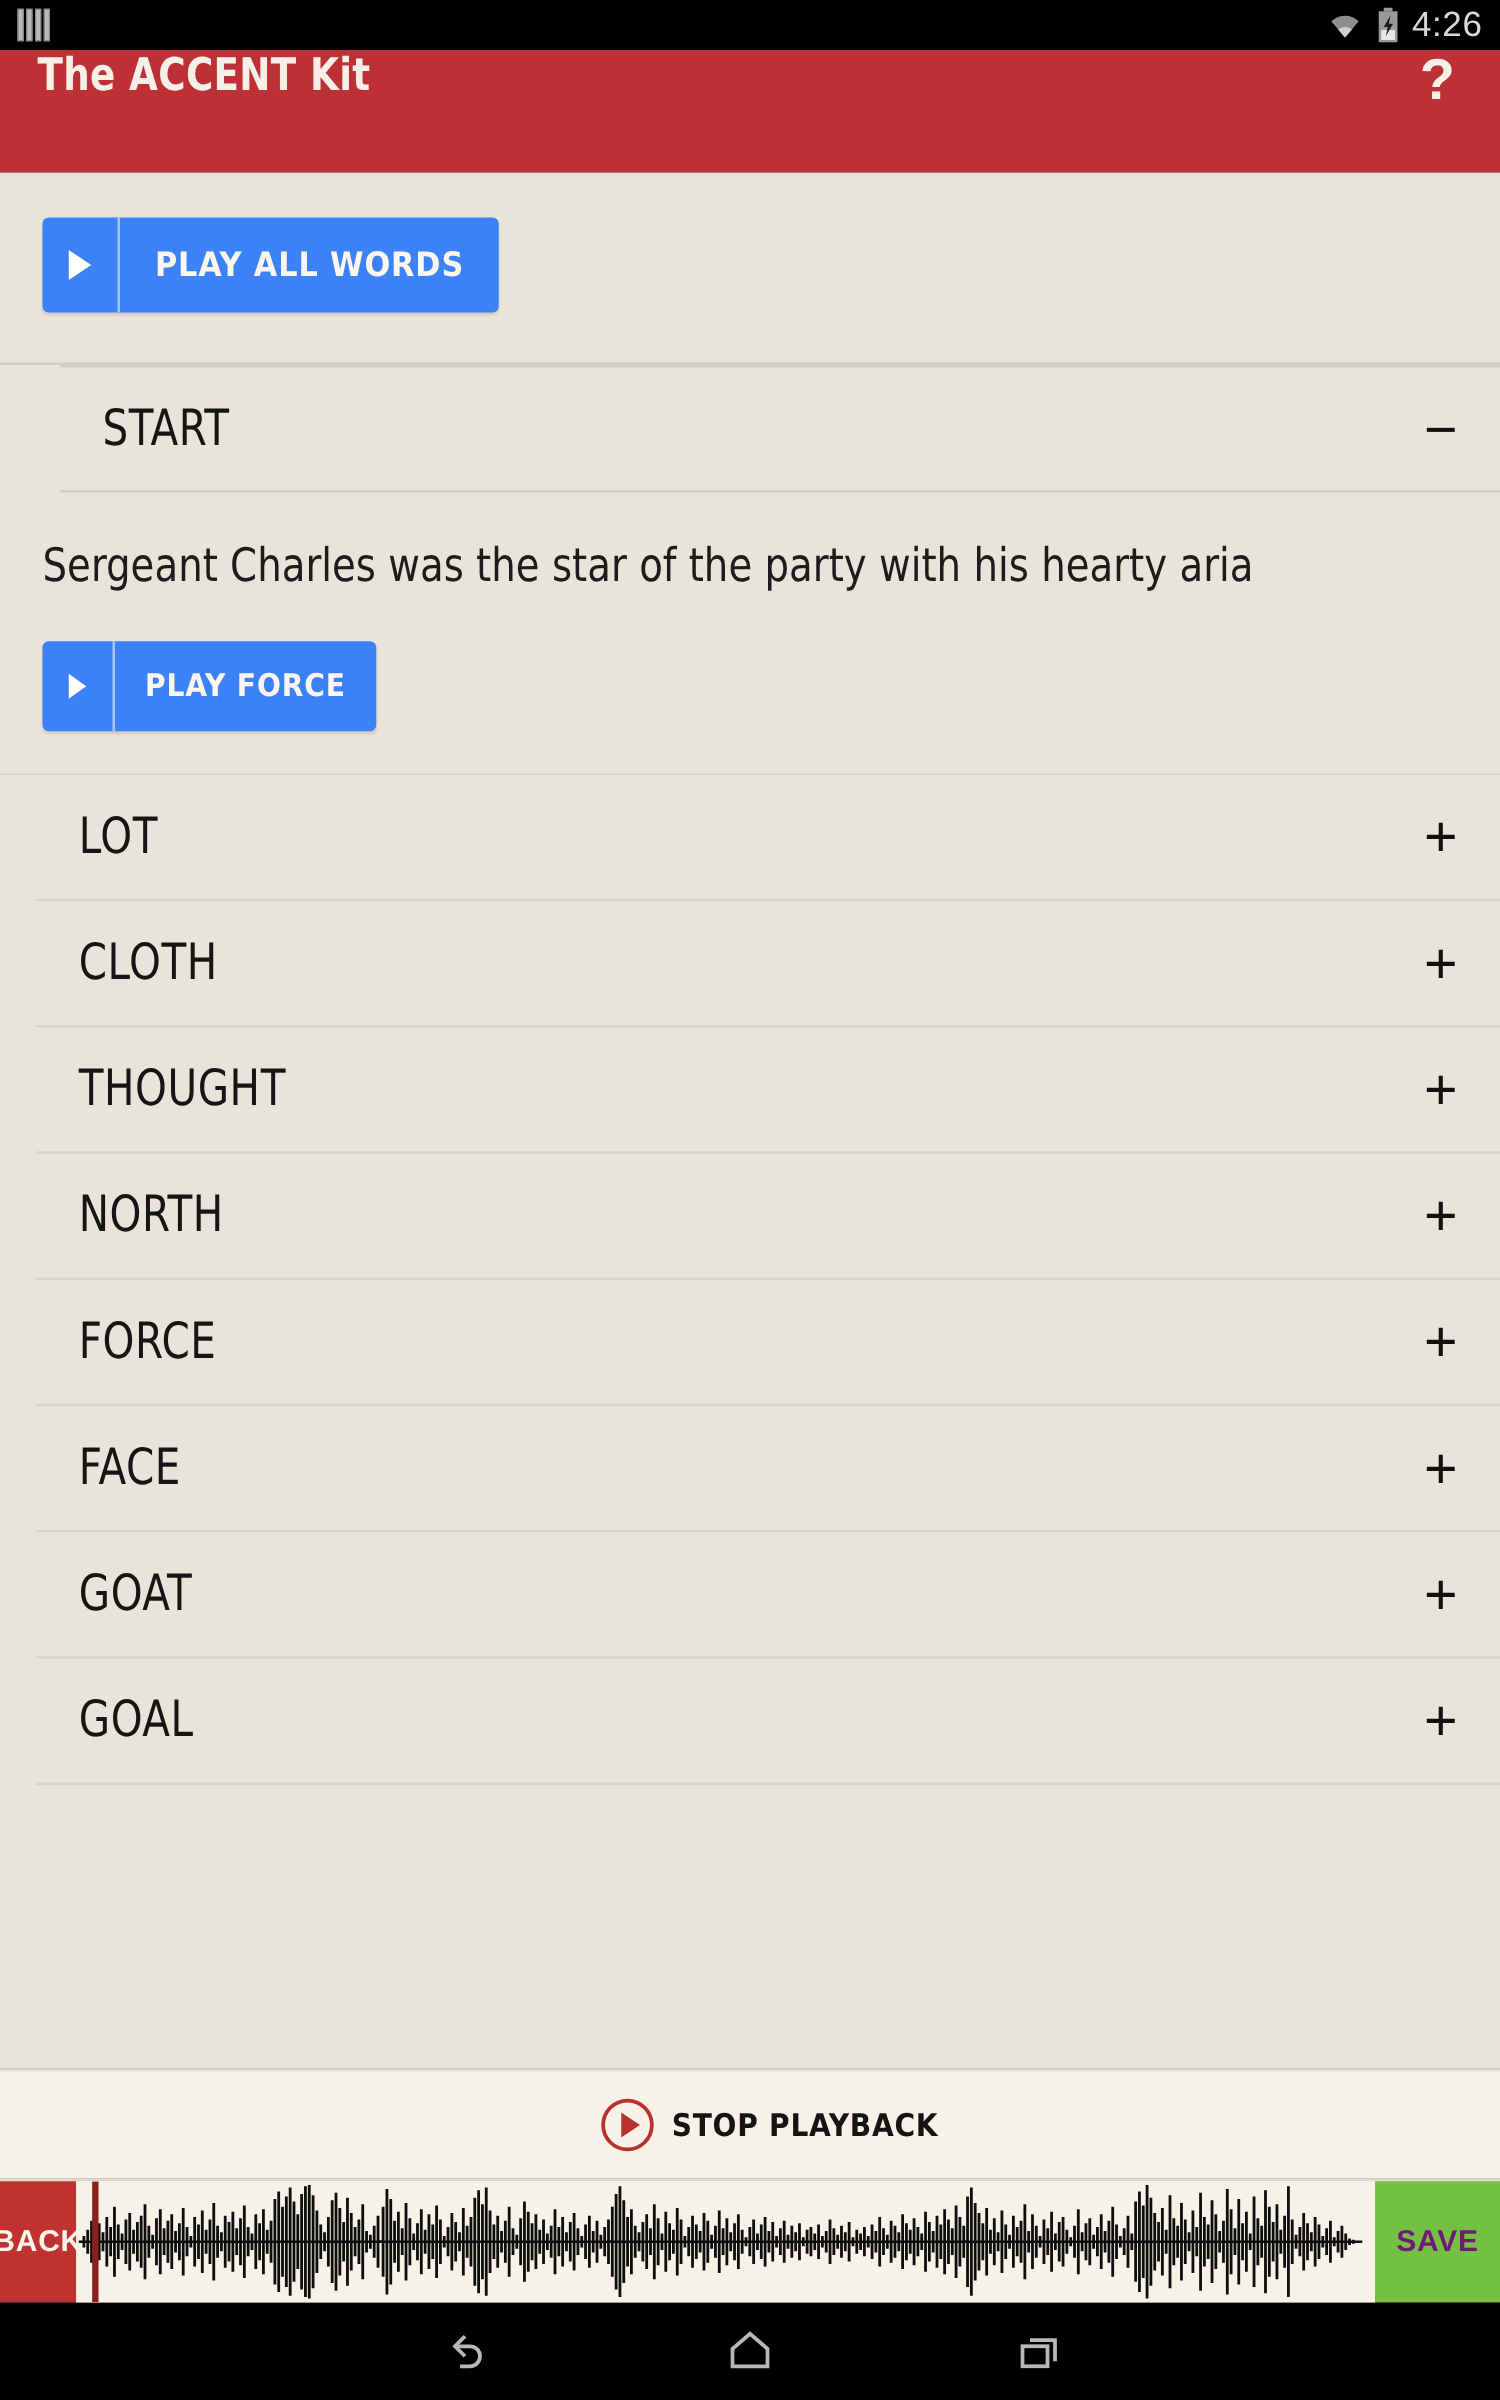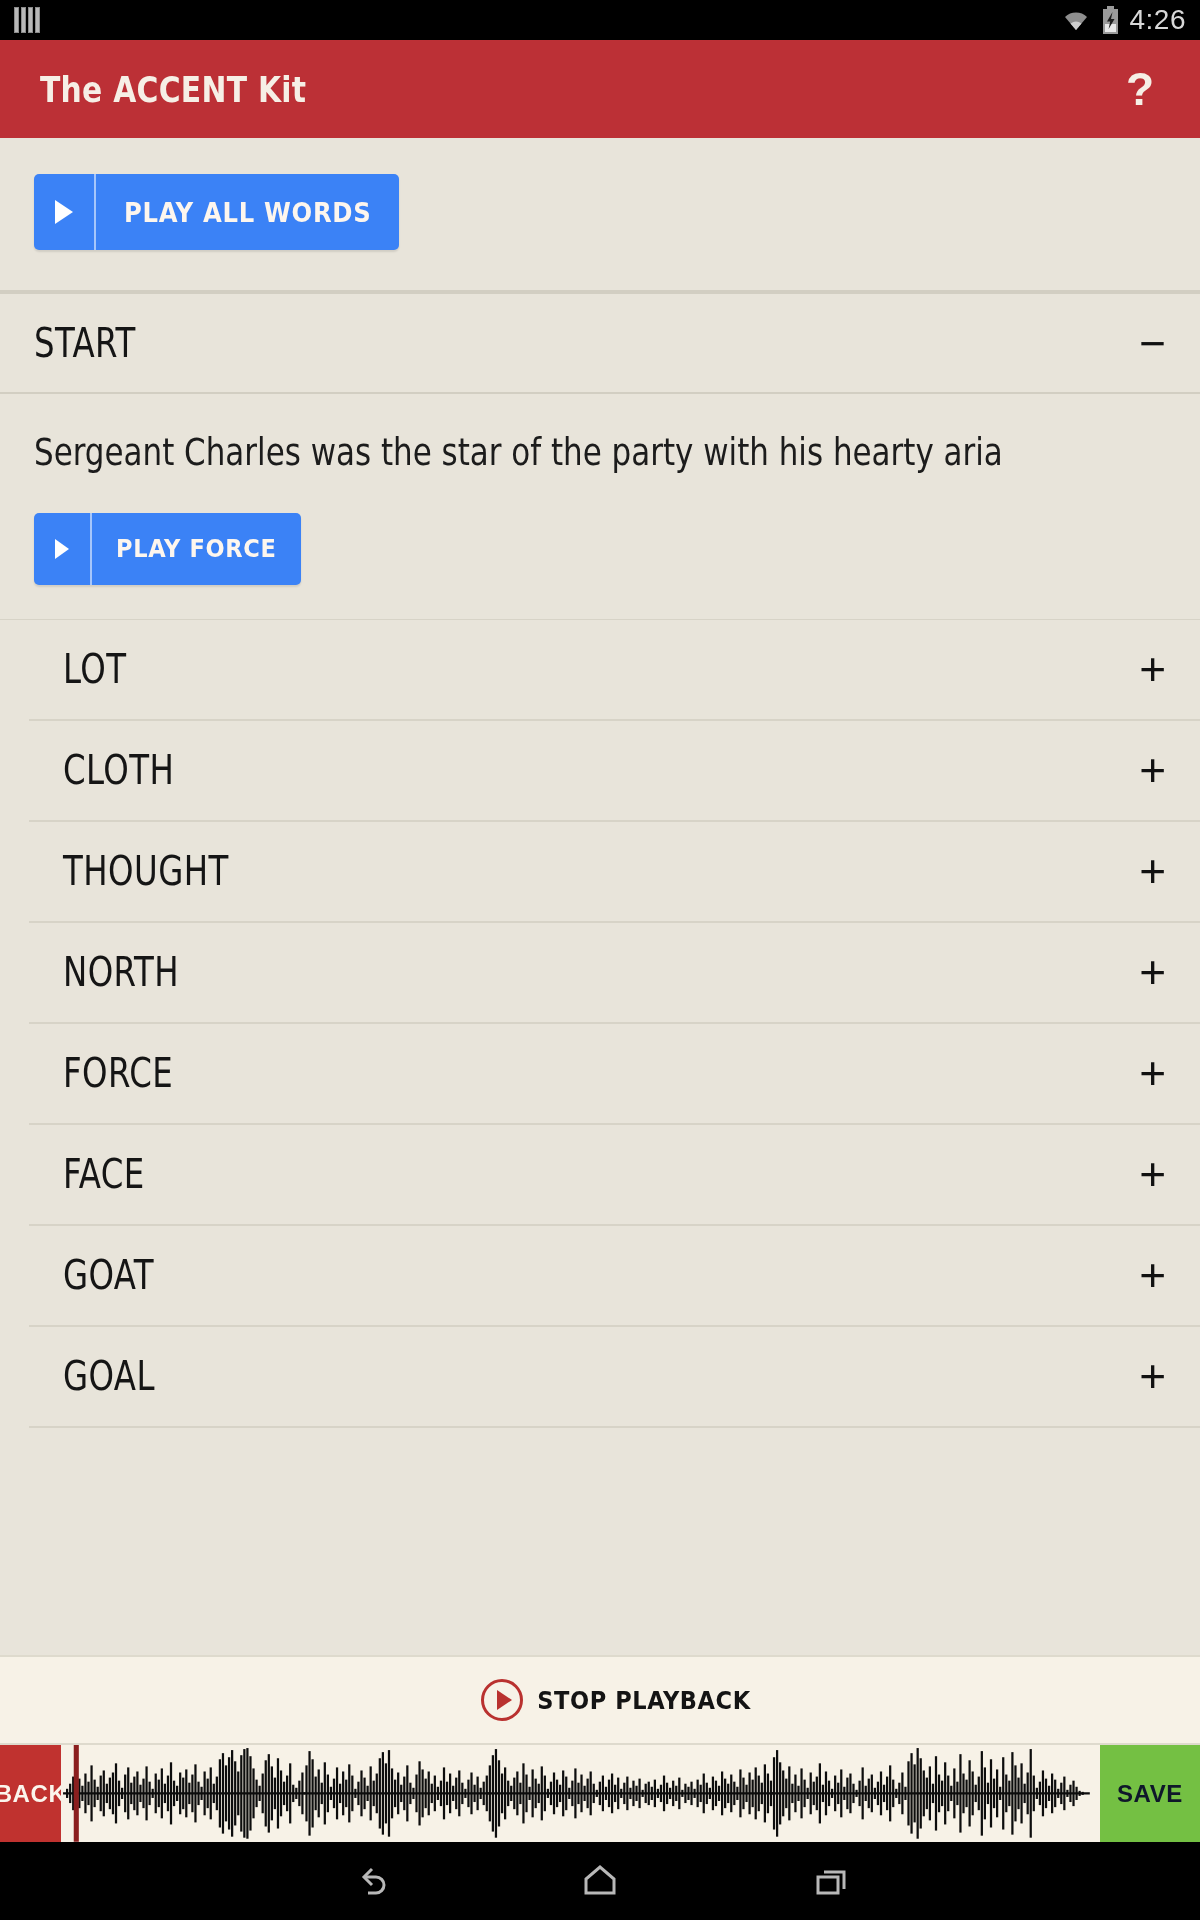"The ACCENT Kit" .appbar { align-items: center -> flex-start; padding: 0 40px -> 0 30px }
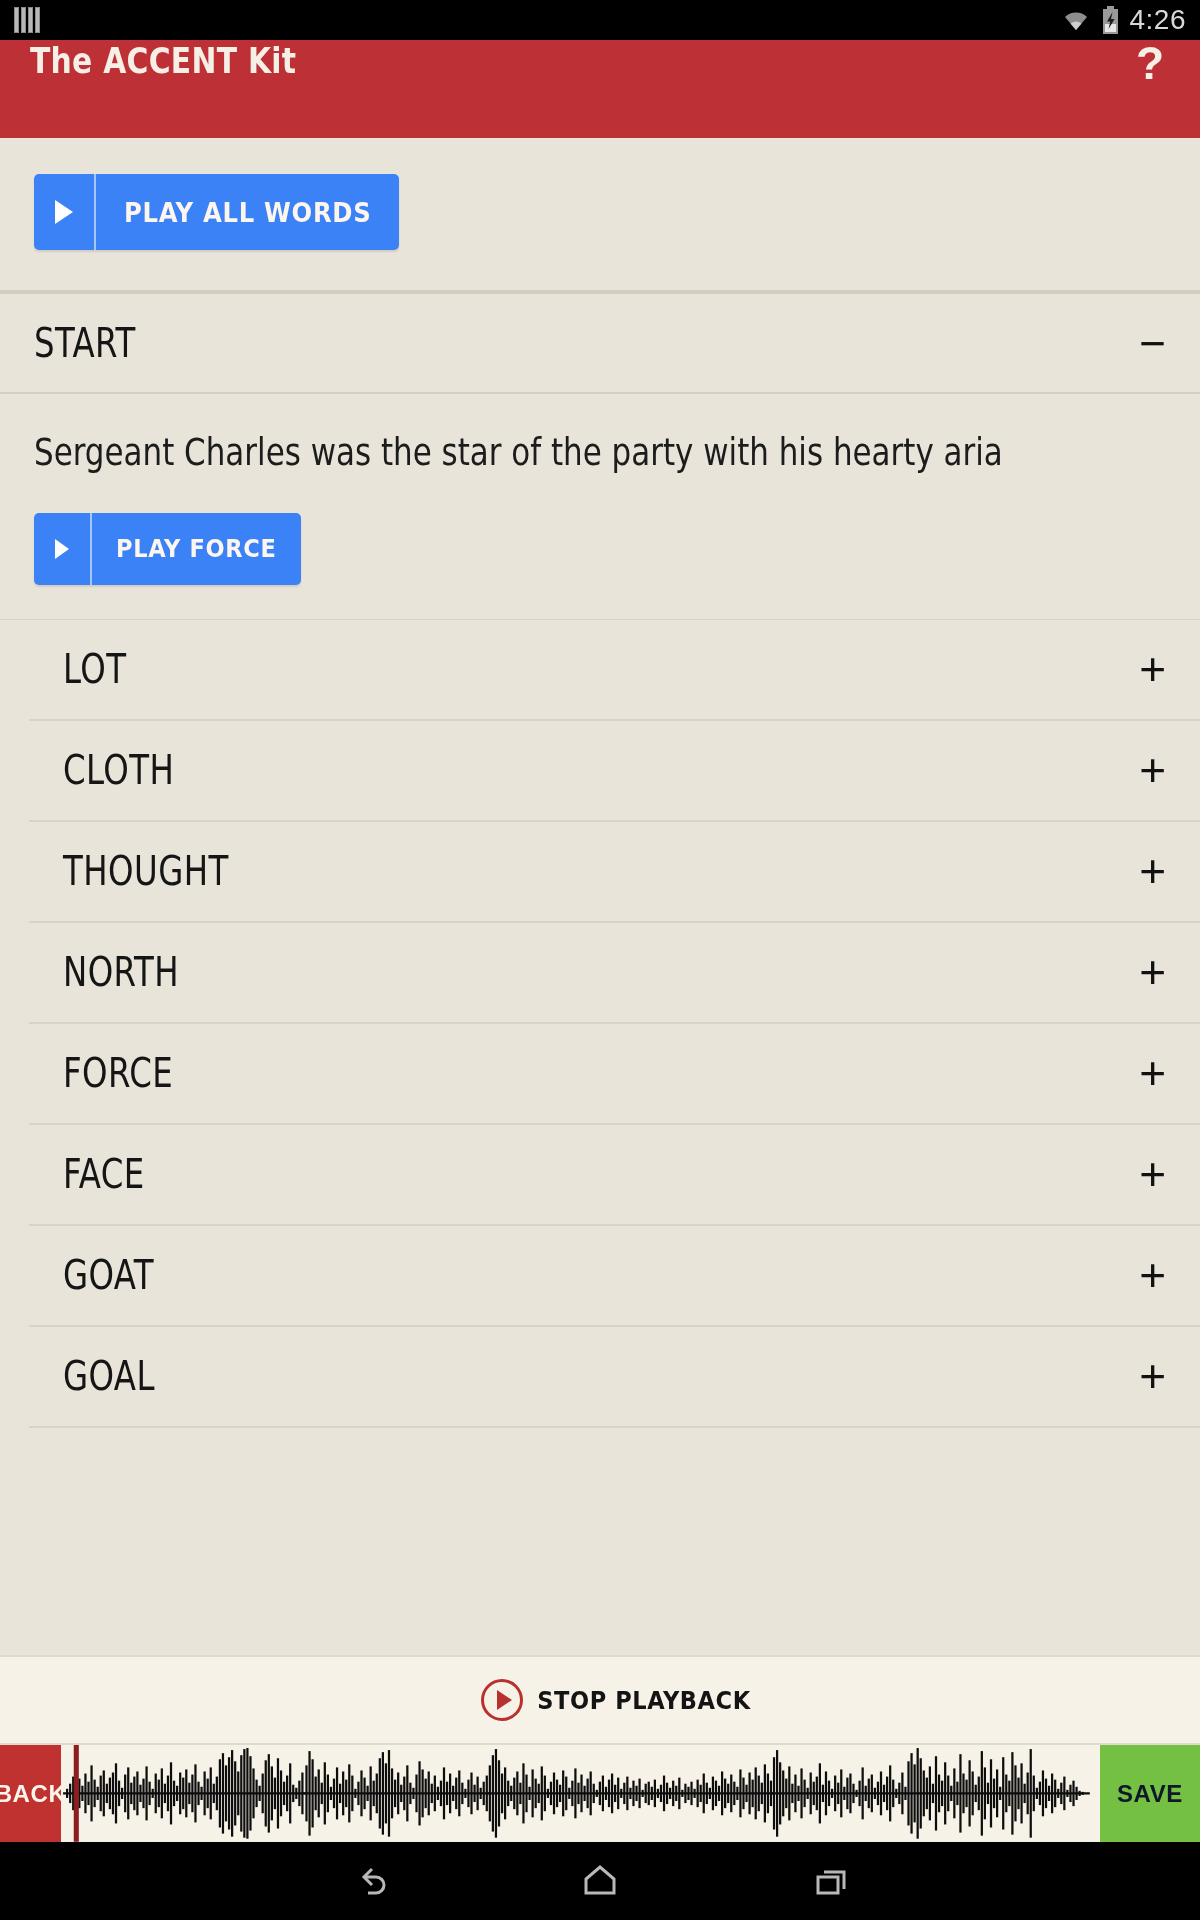"START" .section-head { margin-left: none -> 48px }
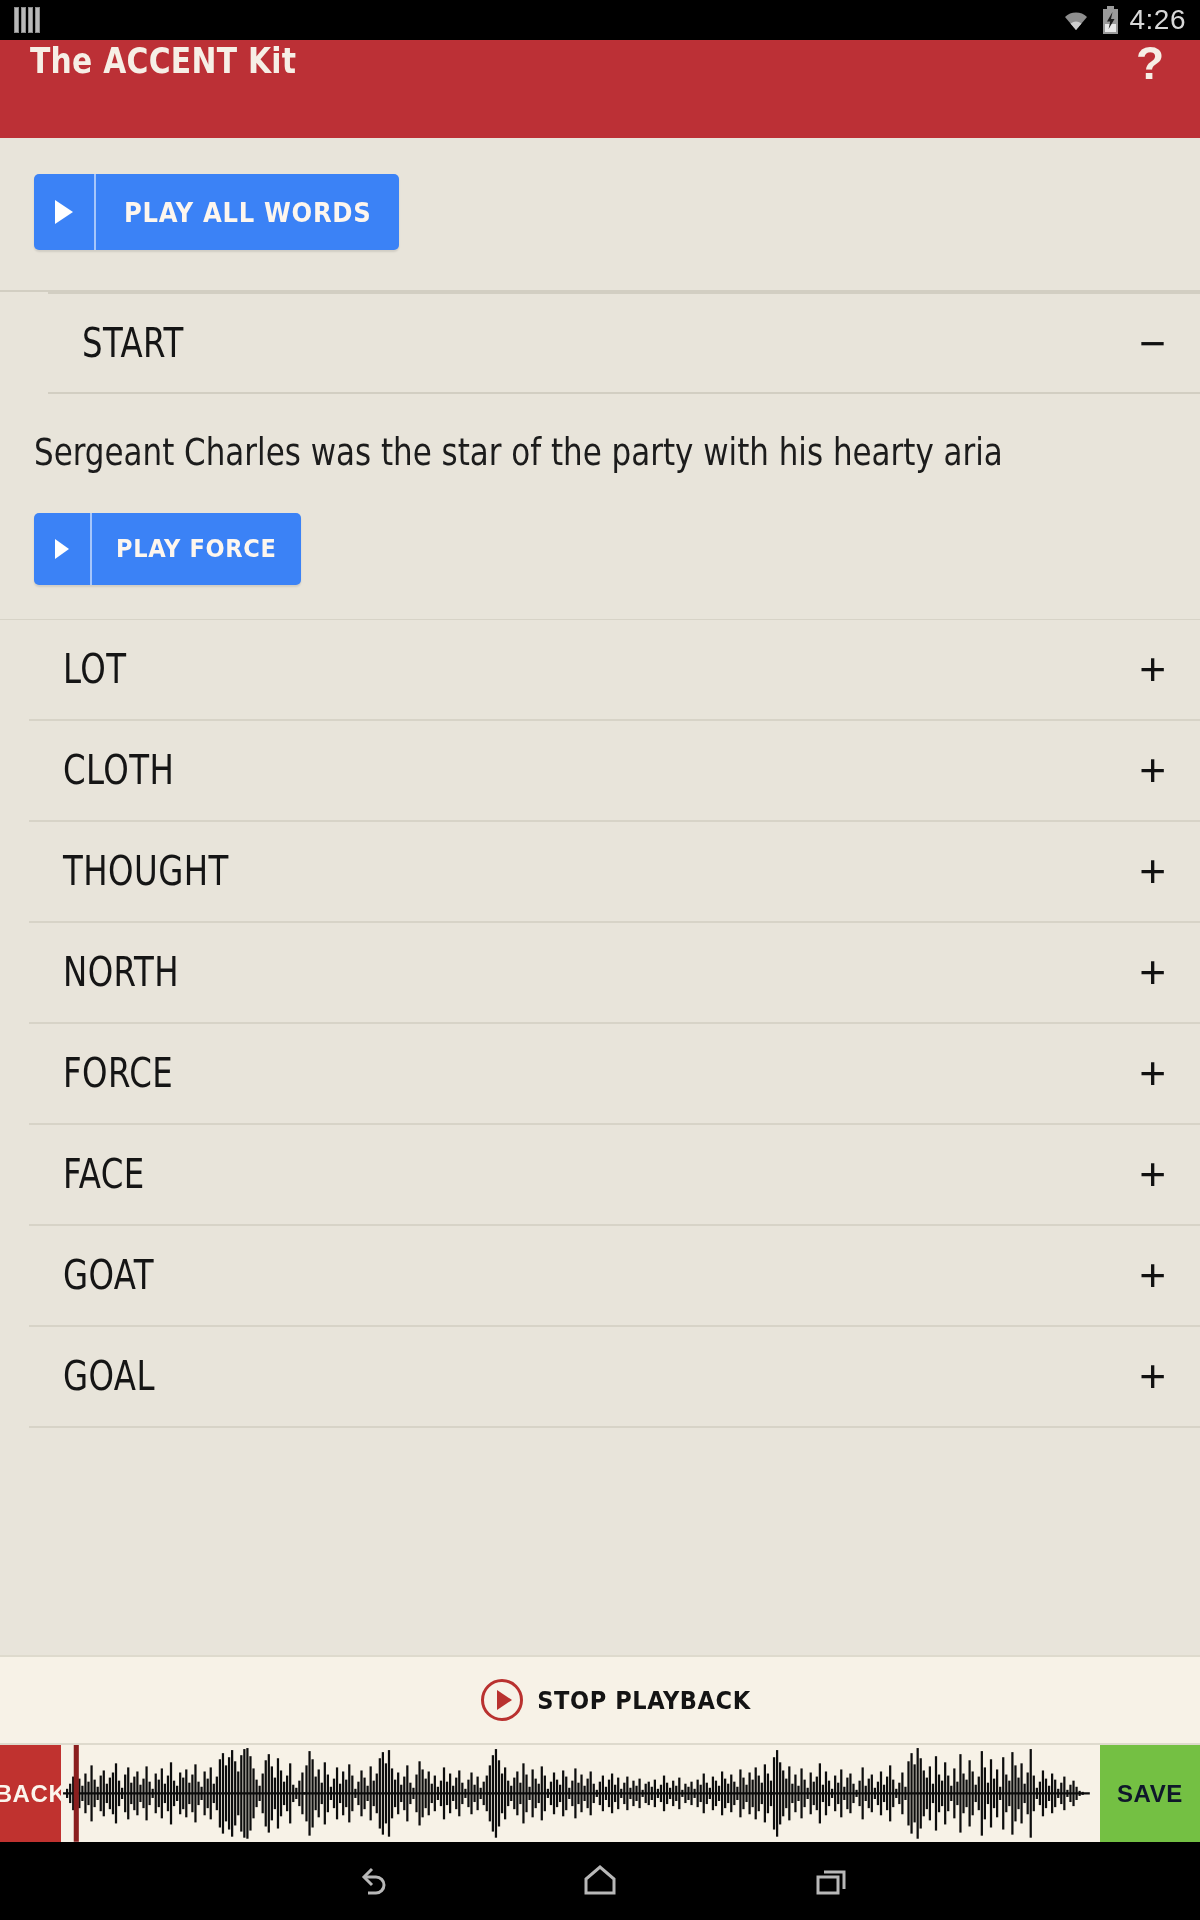"SAVE" .save-btn { color: #0f172a -> #701a75 }
